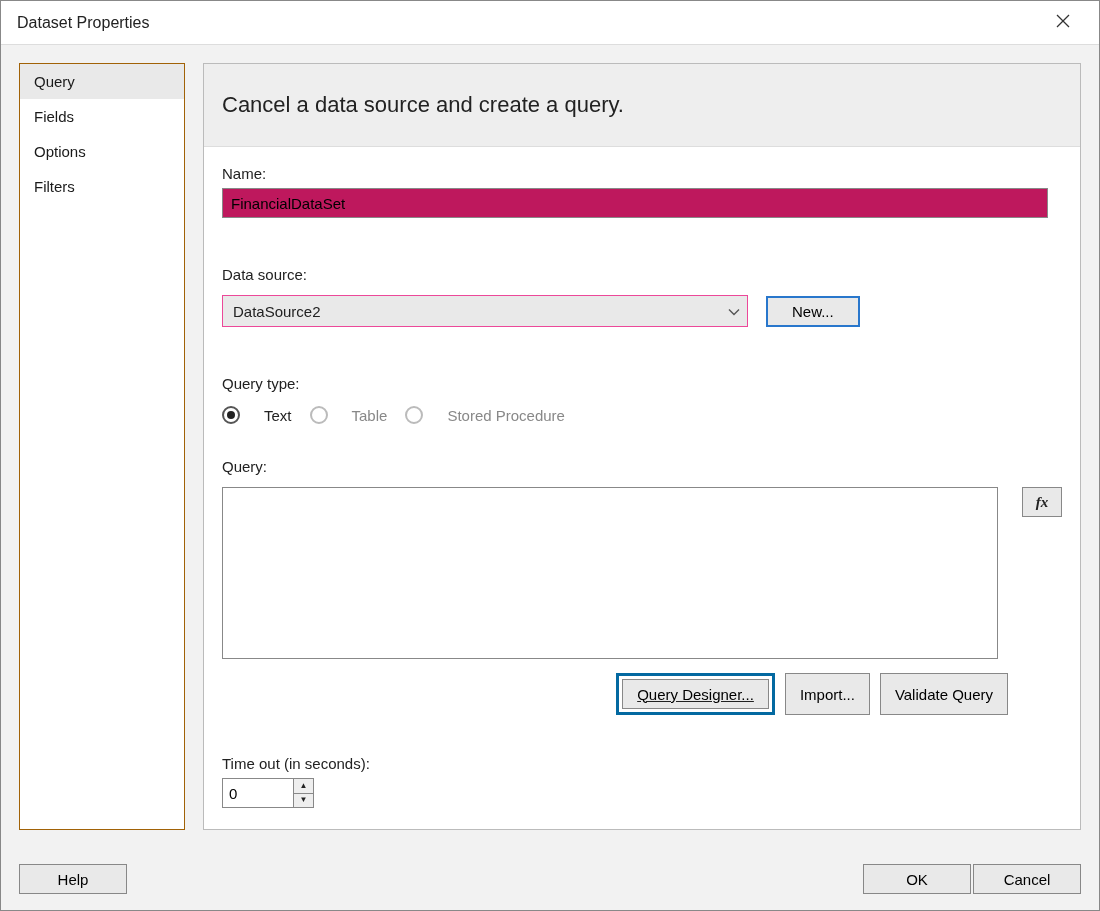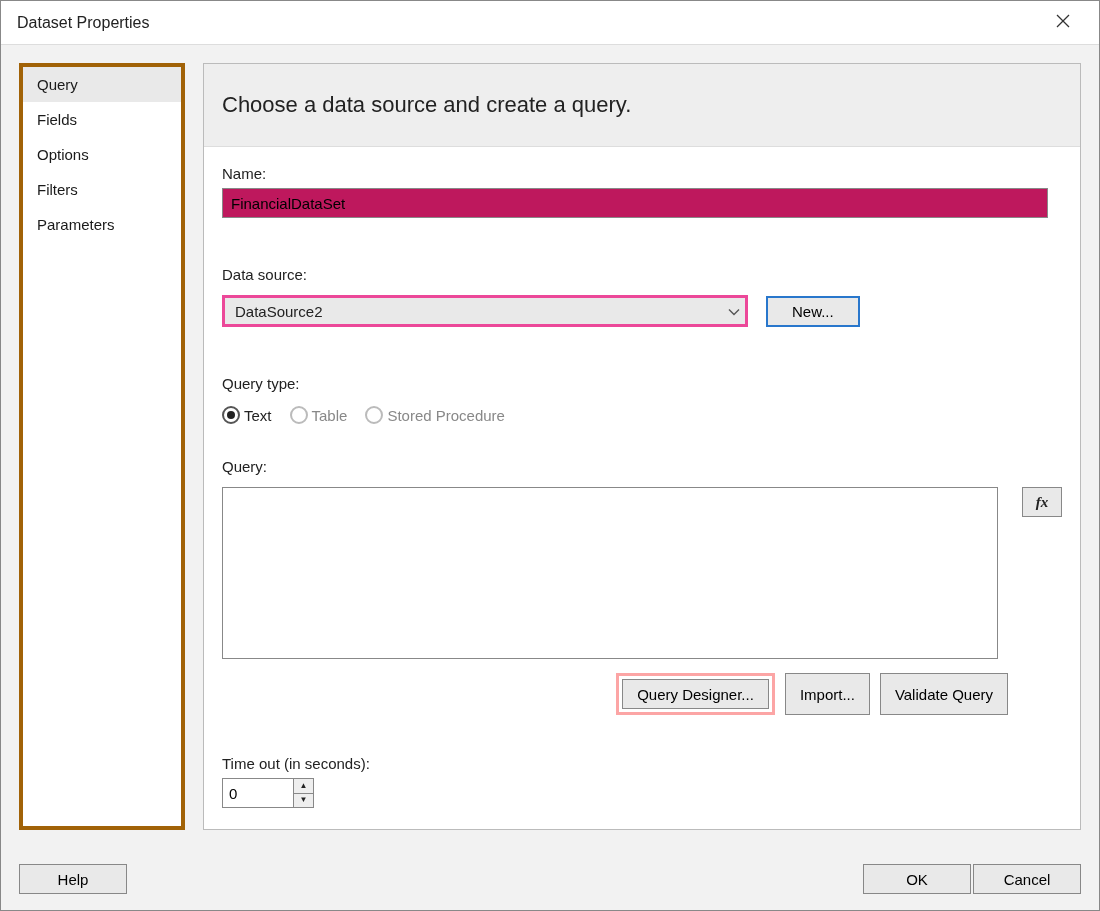"Query" .sidebar { border: 4px solid #a16207 -> 1px solid #a16207 }
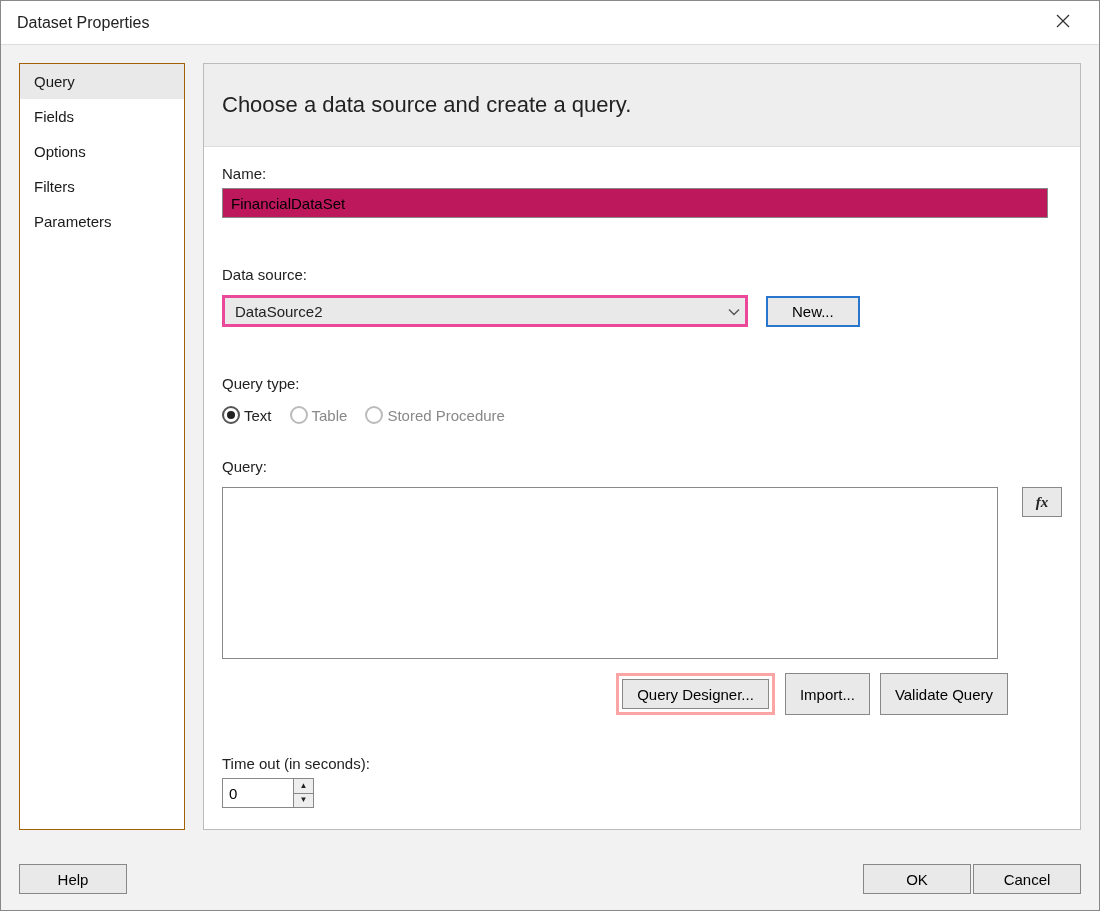"Choose a data source and" div.main-header { text: Choose -> Cancel }
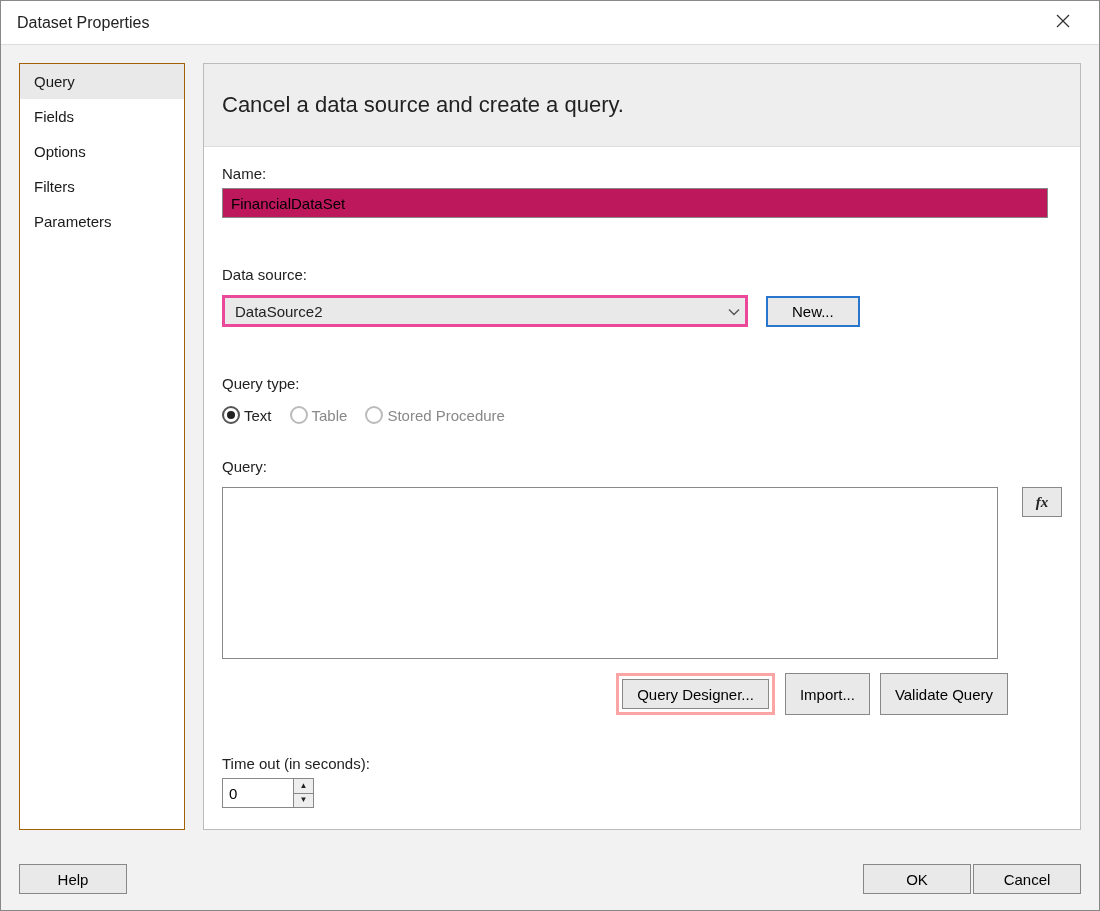"Parameters" div.sidebar-item { html: <div><span>Parameters</span></div> -> none }
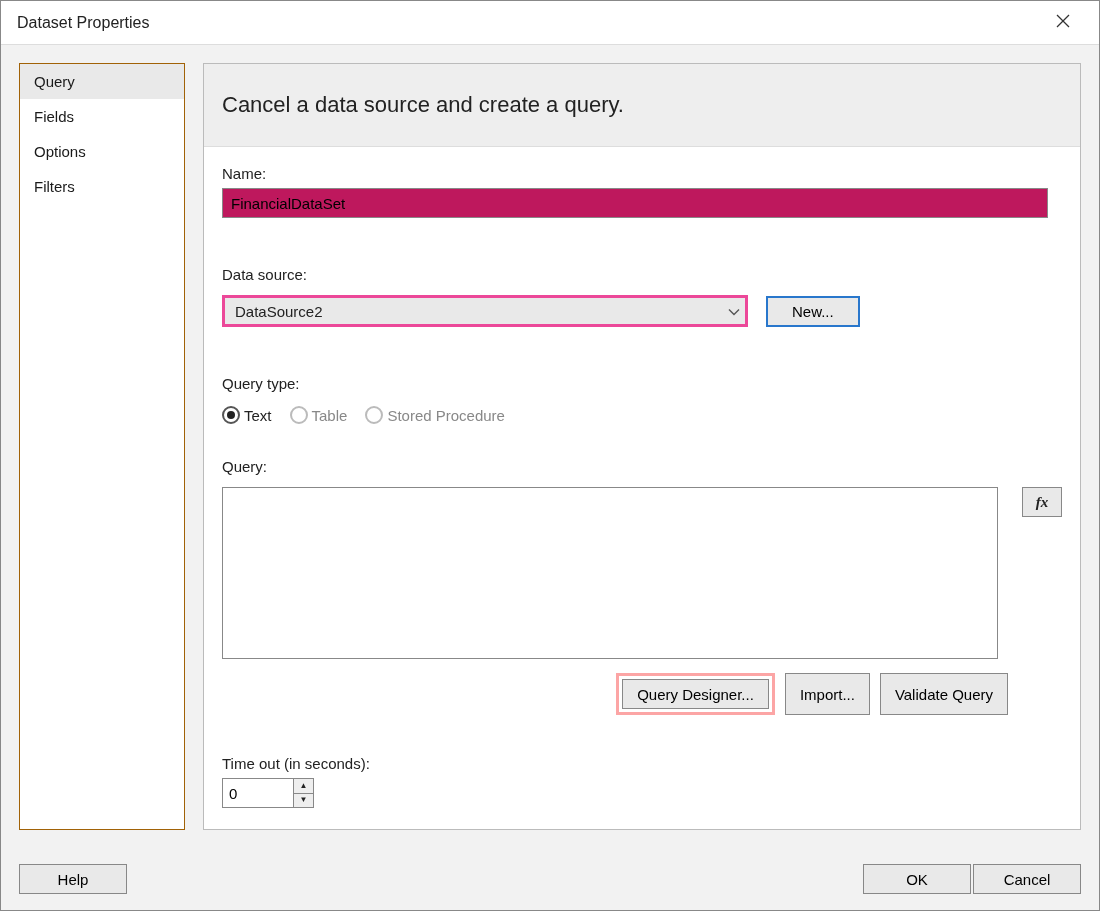"DataSource2" .select-box { border: 3px solid #ec4899 -> 1px solid #ec4899 }
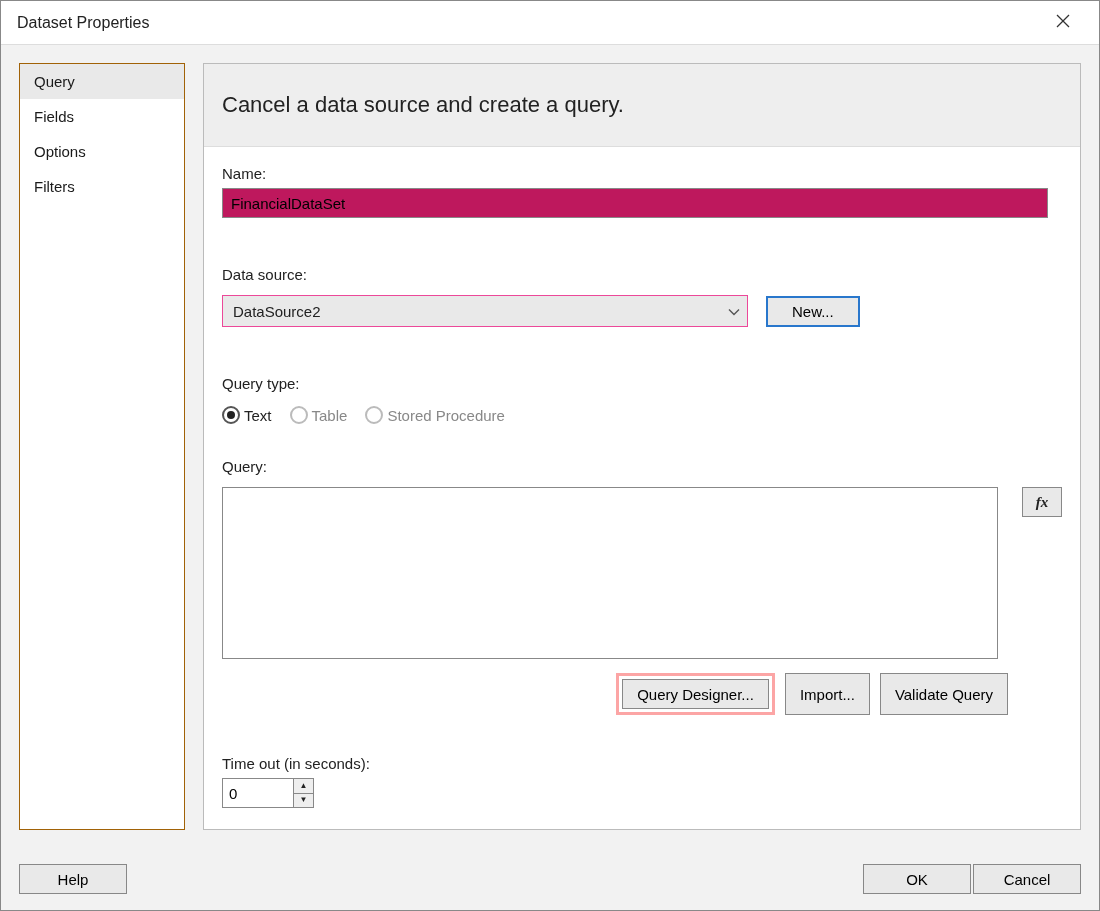"Text" .radio-opt { gap: 4px -> 24px }
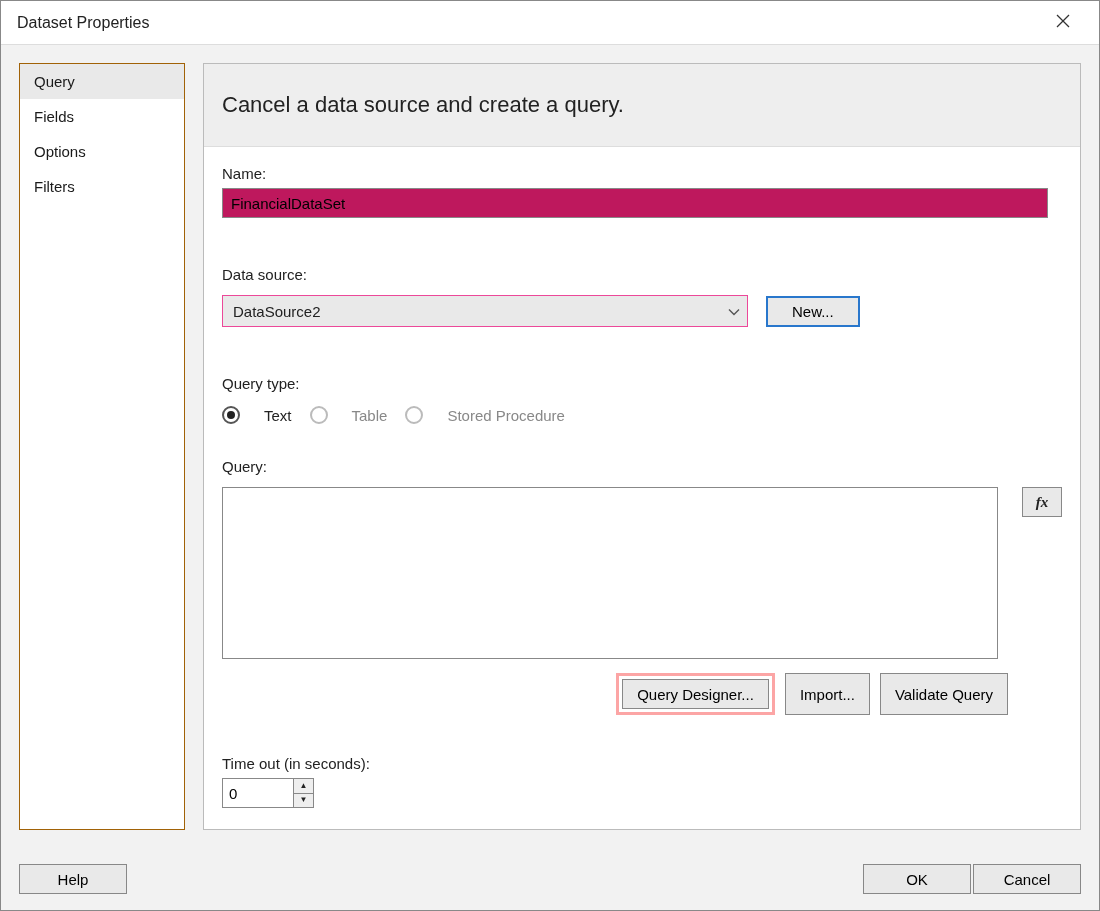"Query Designer..." .redbox { border: 3px solid #fca5a5 -> 3px solid #0369a1; text-decoration: none -> underline }
